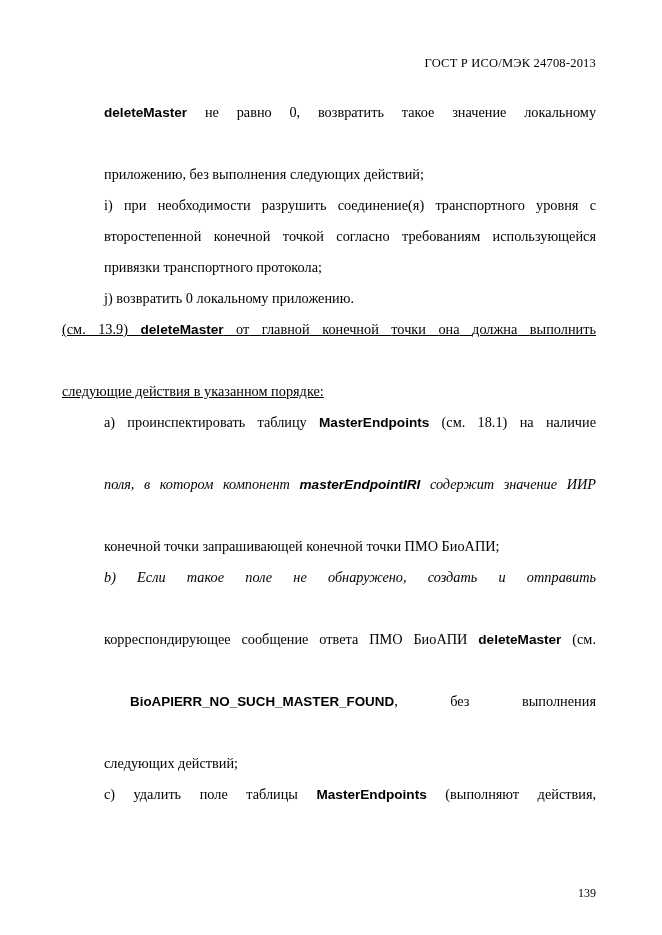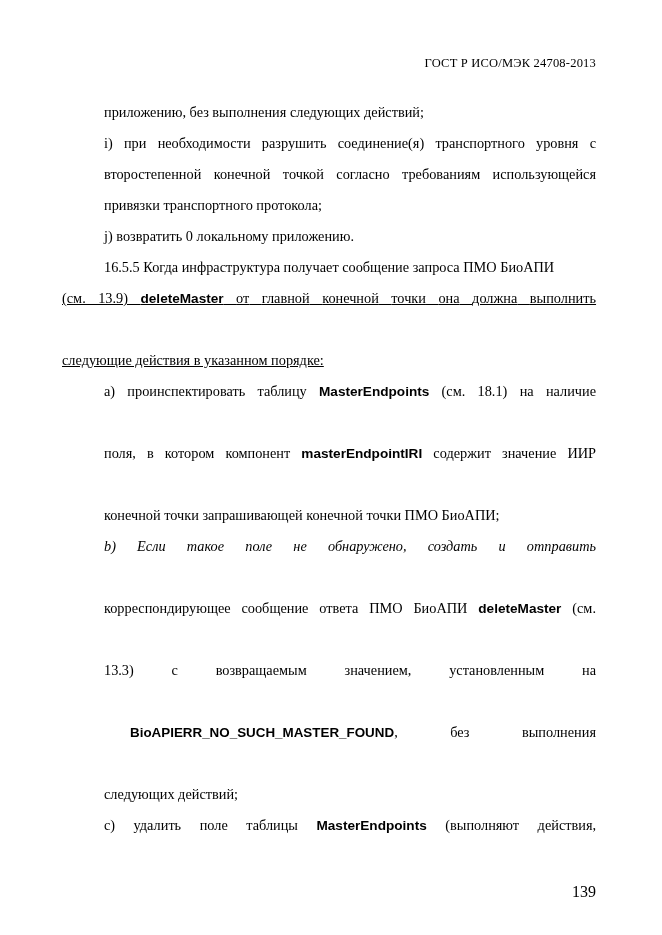"deleteMaster не равно 0, возвратить" span.just-stretch { html: none -> <span> <span>deleteMaster</span> <span>не</span> <span>равно</span> <span>0,</span> <span>возвратить</span> <span>такое</span> <span>значение</span> <span>локальному</span> </span> }
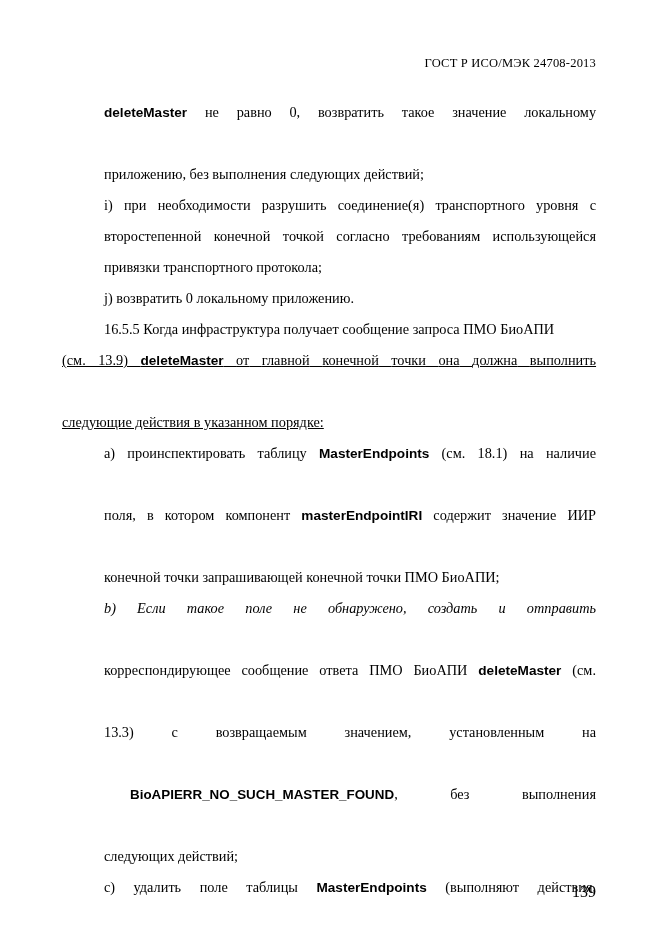"16.5.5 Когда инфраструктура получает" p.indent-para { html: <p>16.5.5 Когда инфраструктура получает сообщение запроса ПМО БиоАПИ</p> -> none }
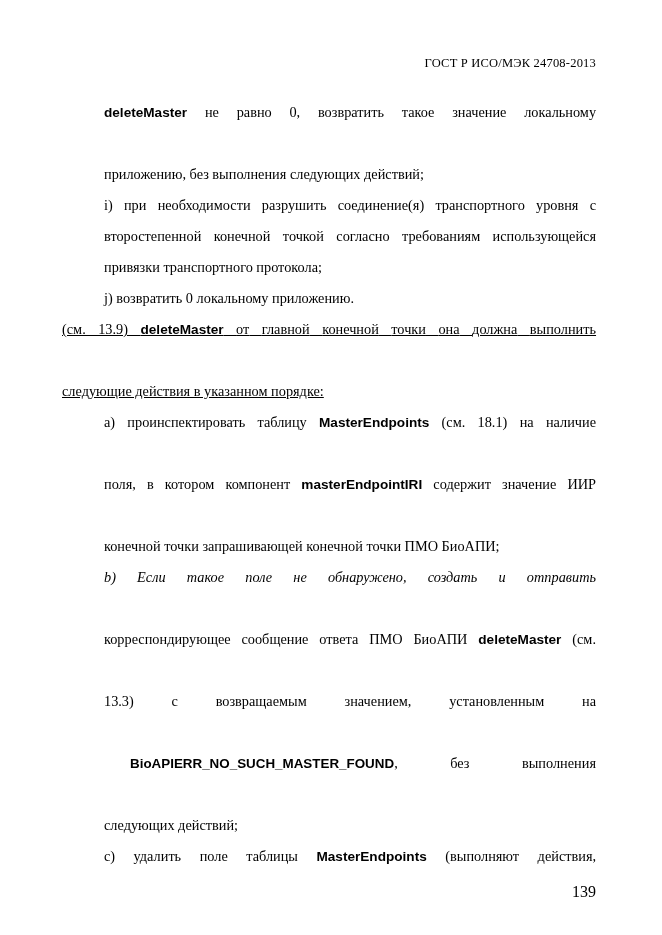"поля, в котором компонент" span.just-stretch { font-style: none -> italic }
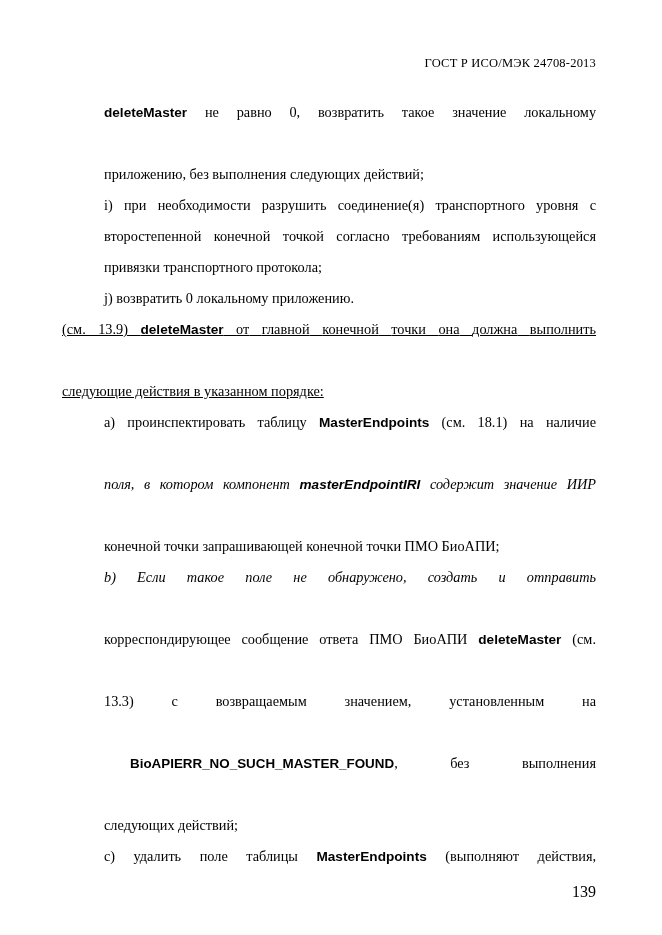"13.3) с возвращаемым значением," span.just-stretch { html: <span> <span>13.3)</span> <span>с</span> <span>возвращаемым</span> <span>значением,</span> <span>установленным</span> <span>на</span> </span> -> none }
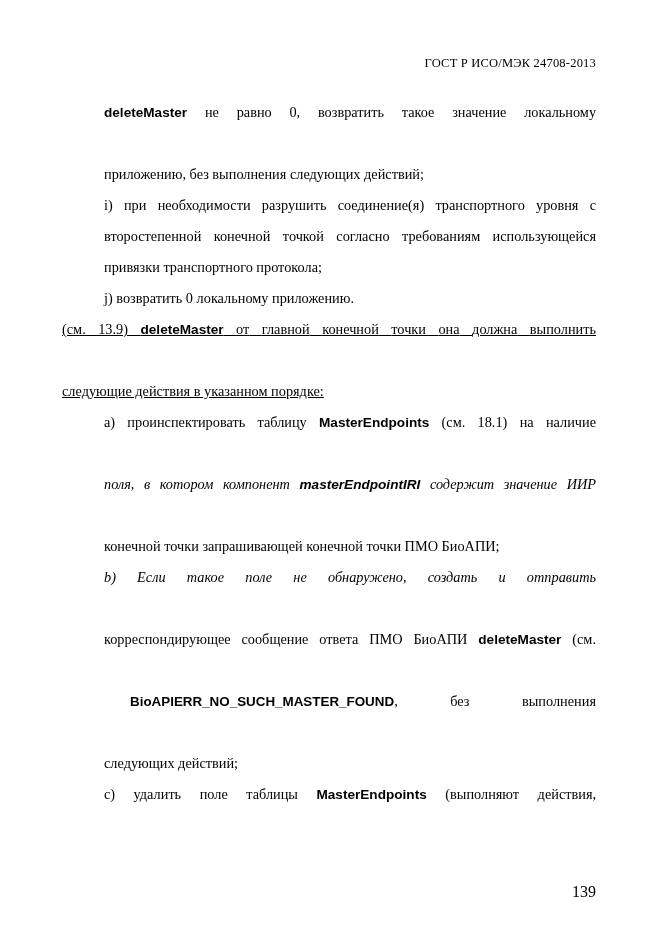"139" .pagenum { font-size: 16px -> 12px }
